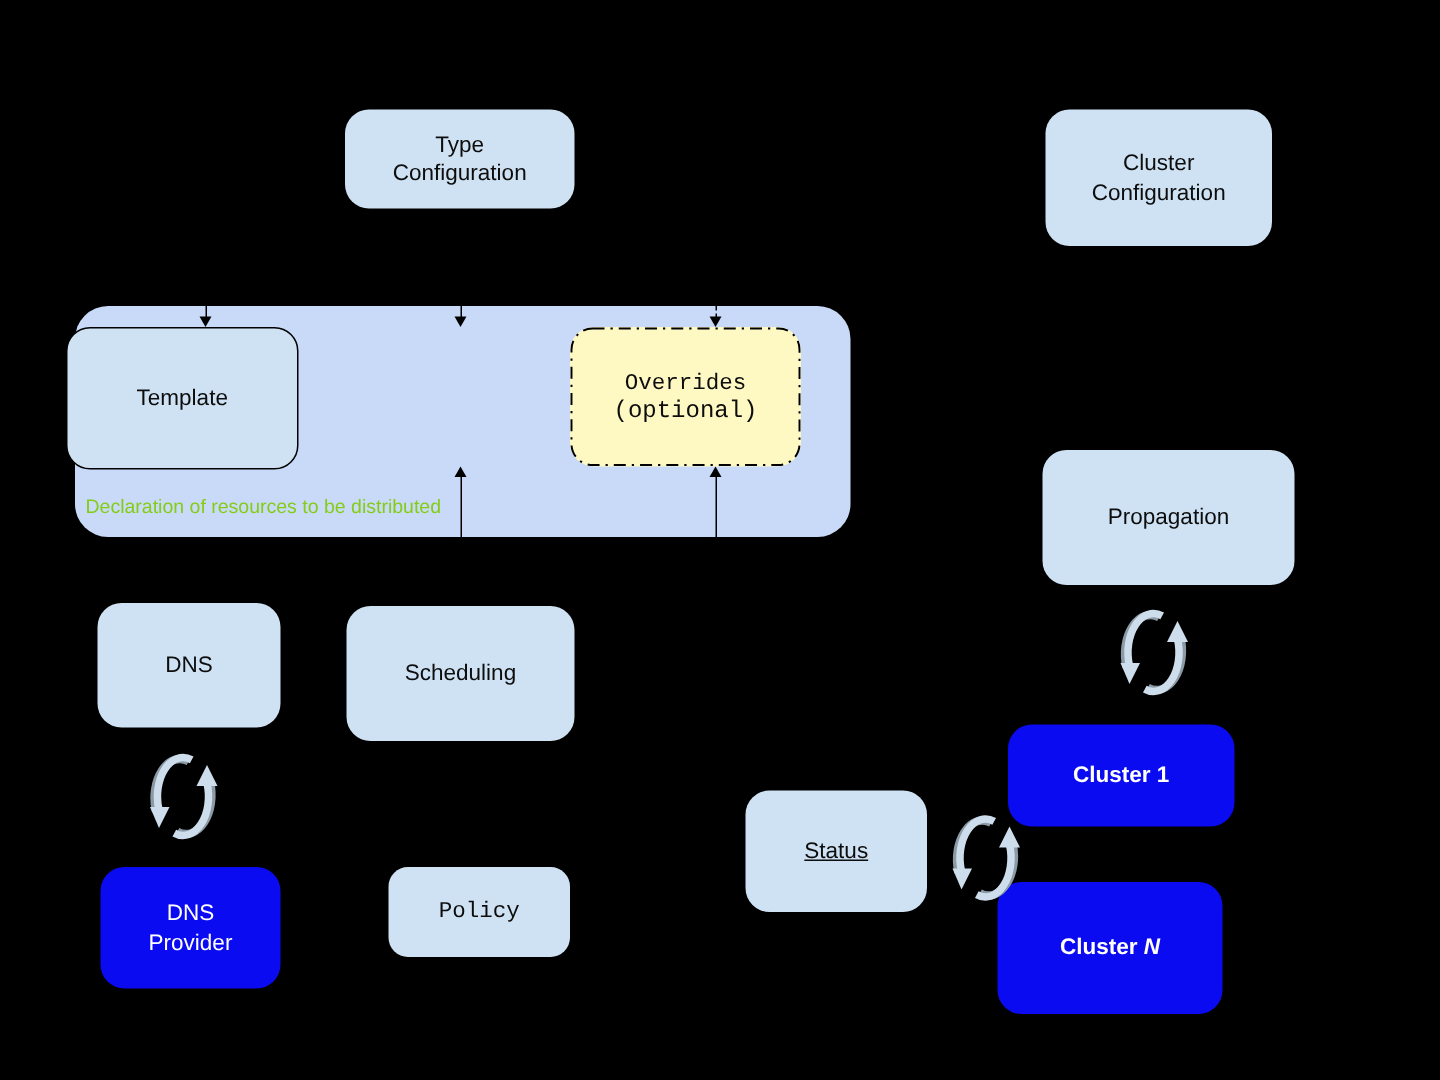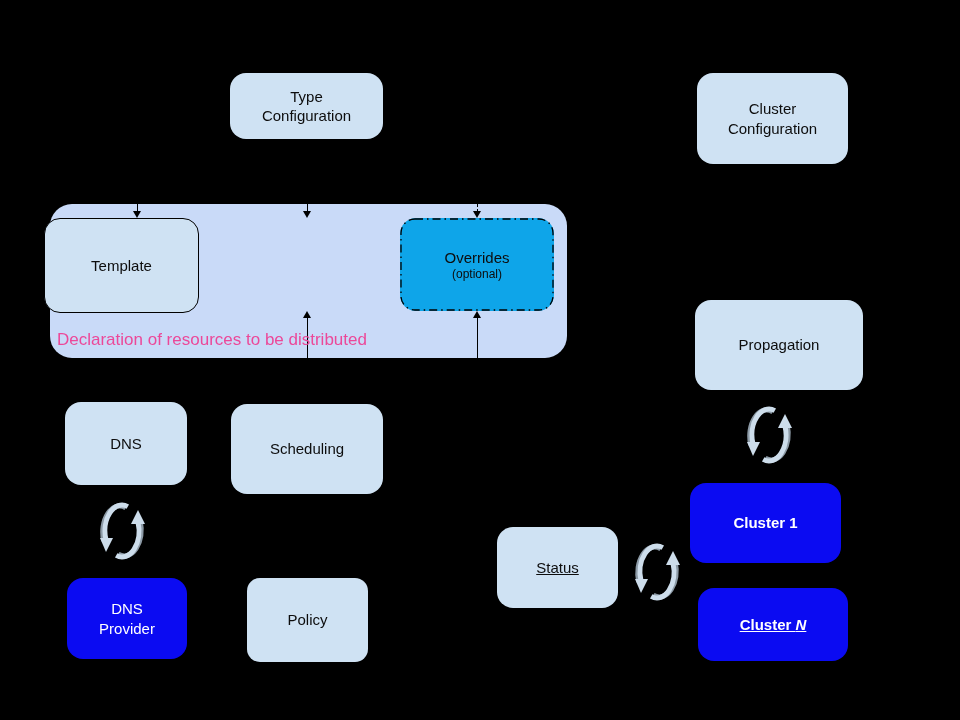"Overrides" #overrides { background: #0ea5e9 -> #fef9c3; font-family: none -> Liberation Mono, monospace; left: 400px -> 380px }
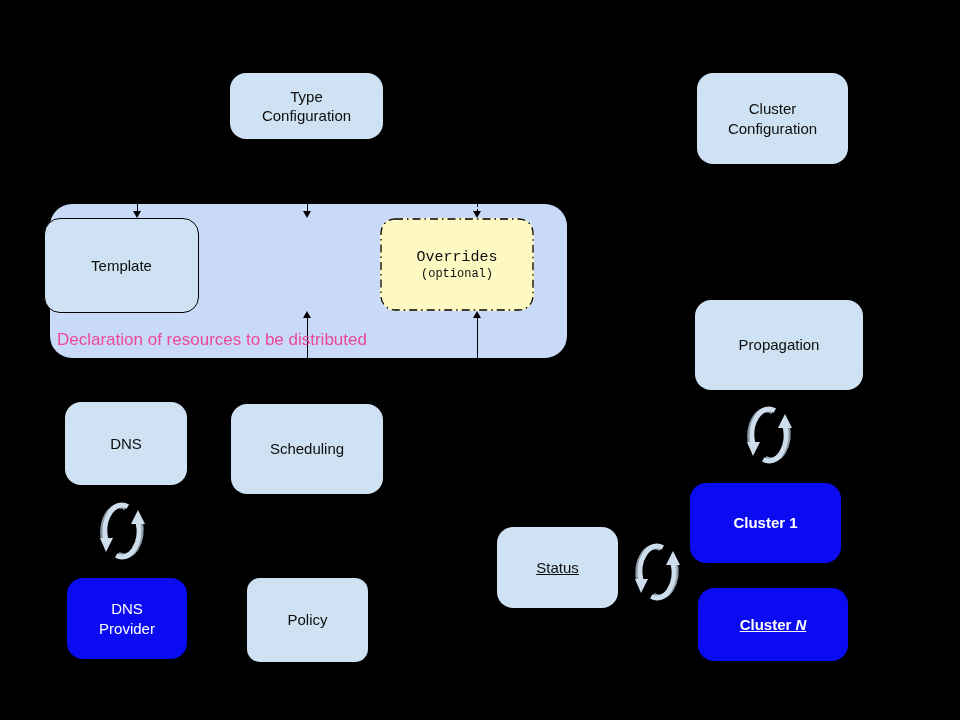"(optional)" .overrides-inner .subtitle { font-size: 12px -> 16px }
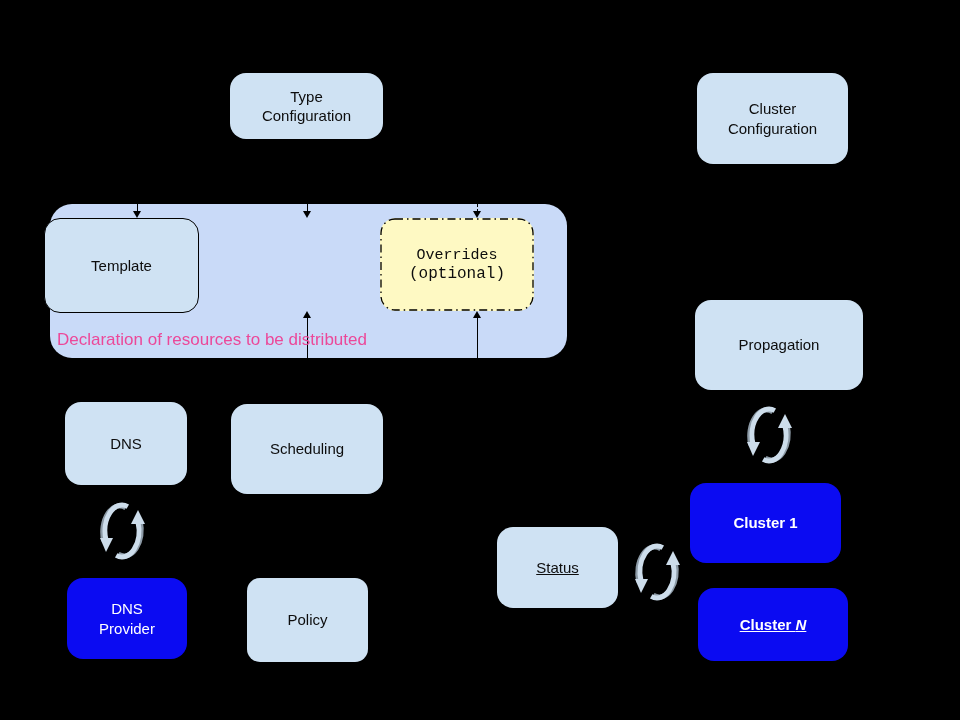"Declaration of resources to be" .group-caption { color: #ec4899 -> #84cc16; font-size: 17px -> 13px }
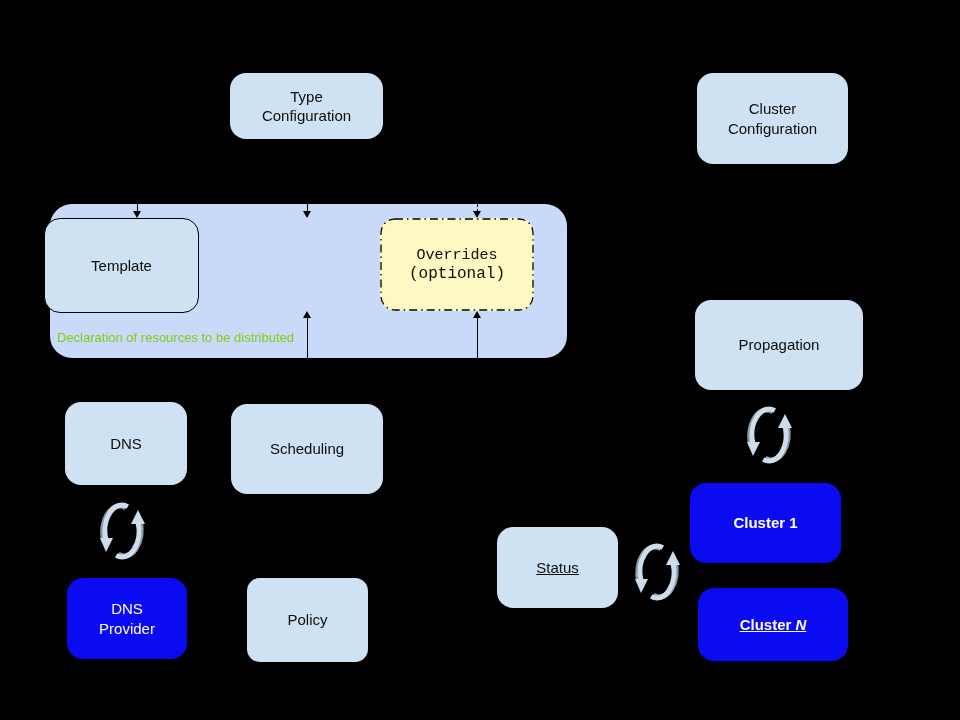"Cluster 1" #cluster-1 { height: 80px -> 68px; left: 690px -> 672px }
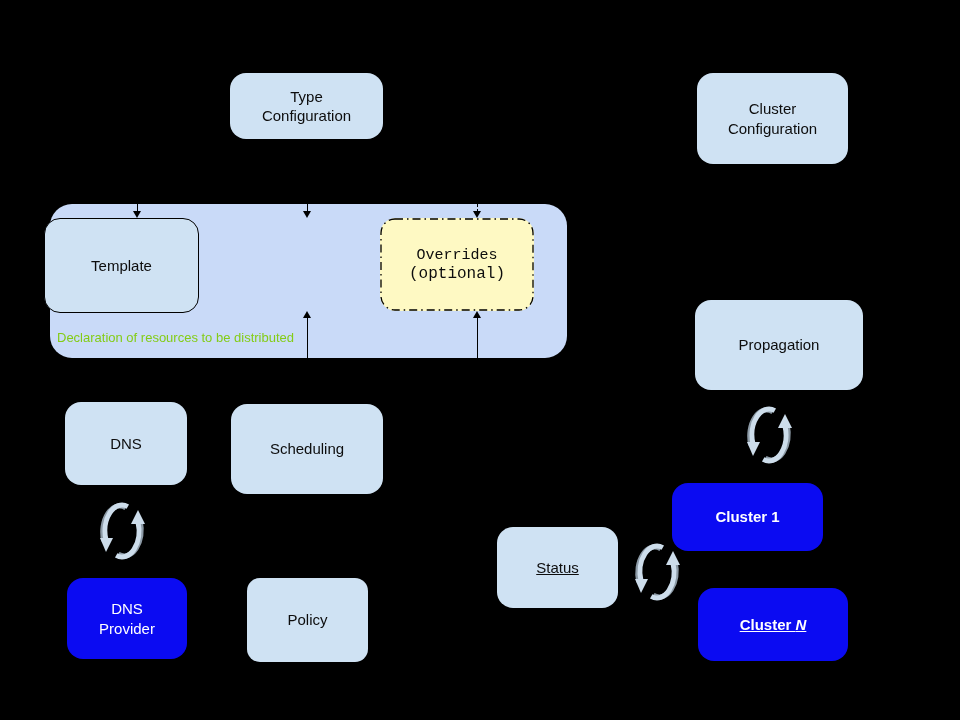"Policy" #policy { font-family: none -> Liberation Mono, monospace; height: 84px -> 60px; left: 247px -> 259px }
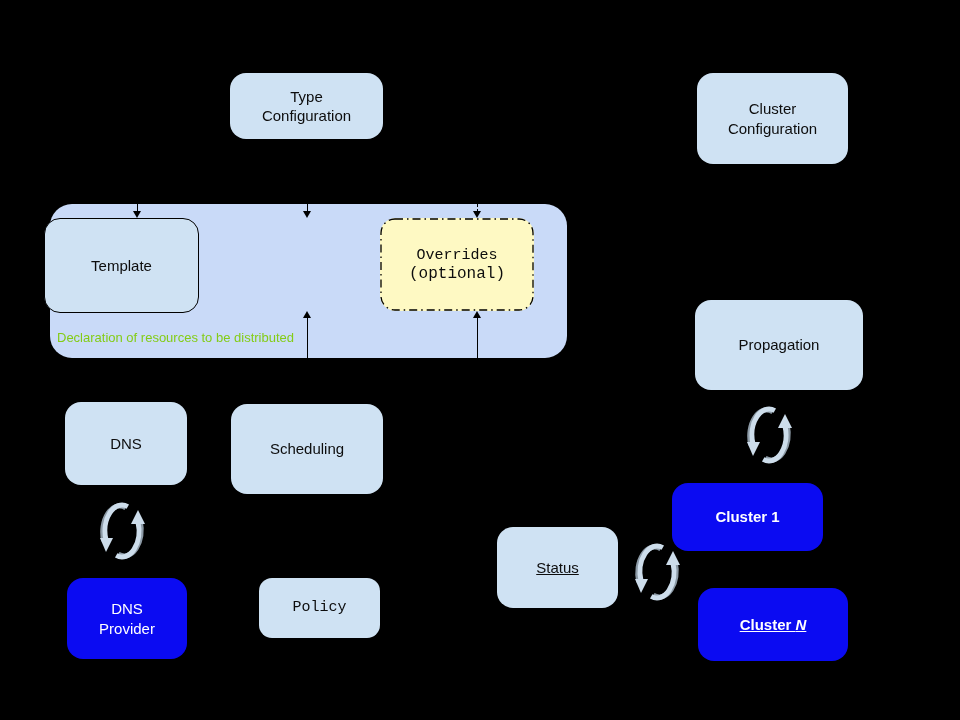"Cluster N" #cluster-n { height: 73px -> 88px; left: 698px -> 665px; text-decoration: underline -> none }
